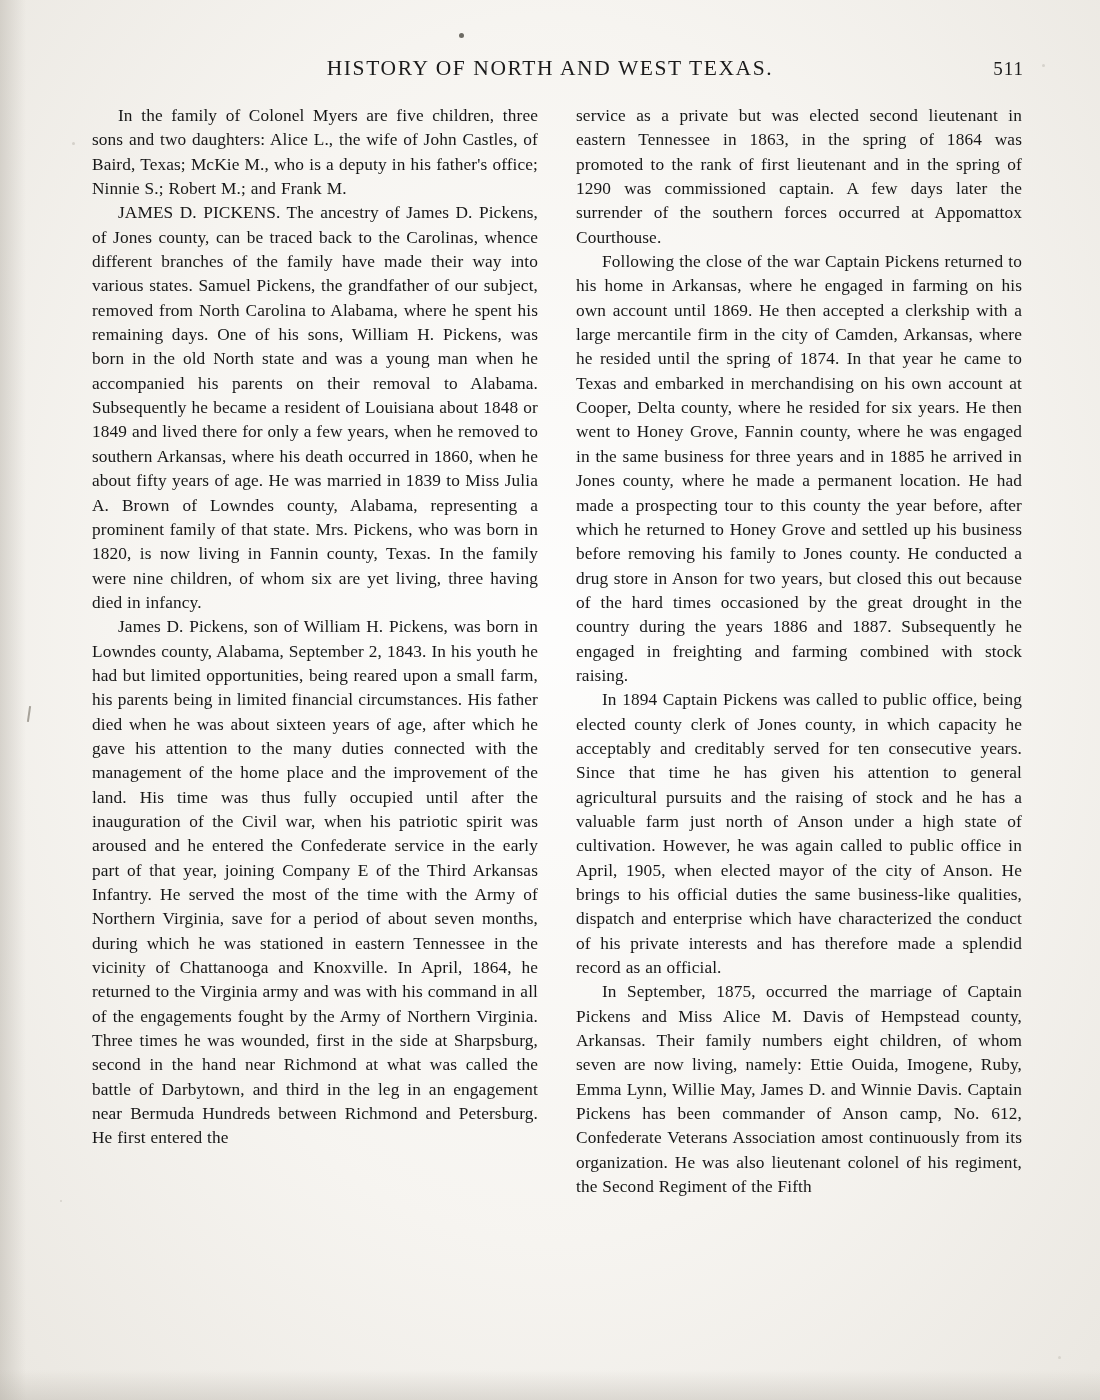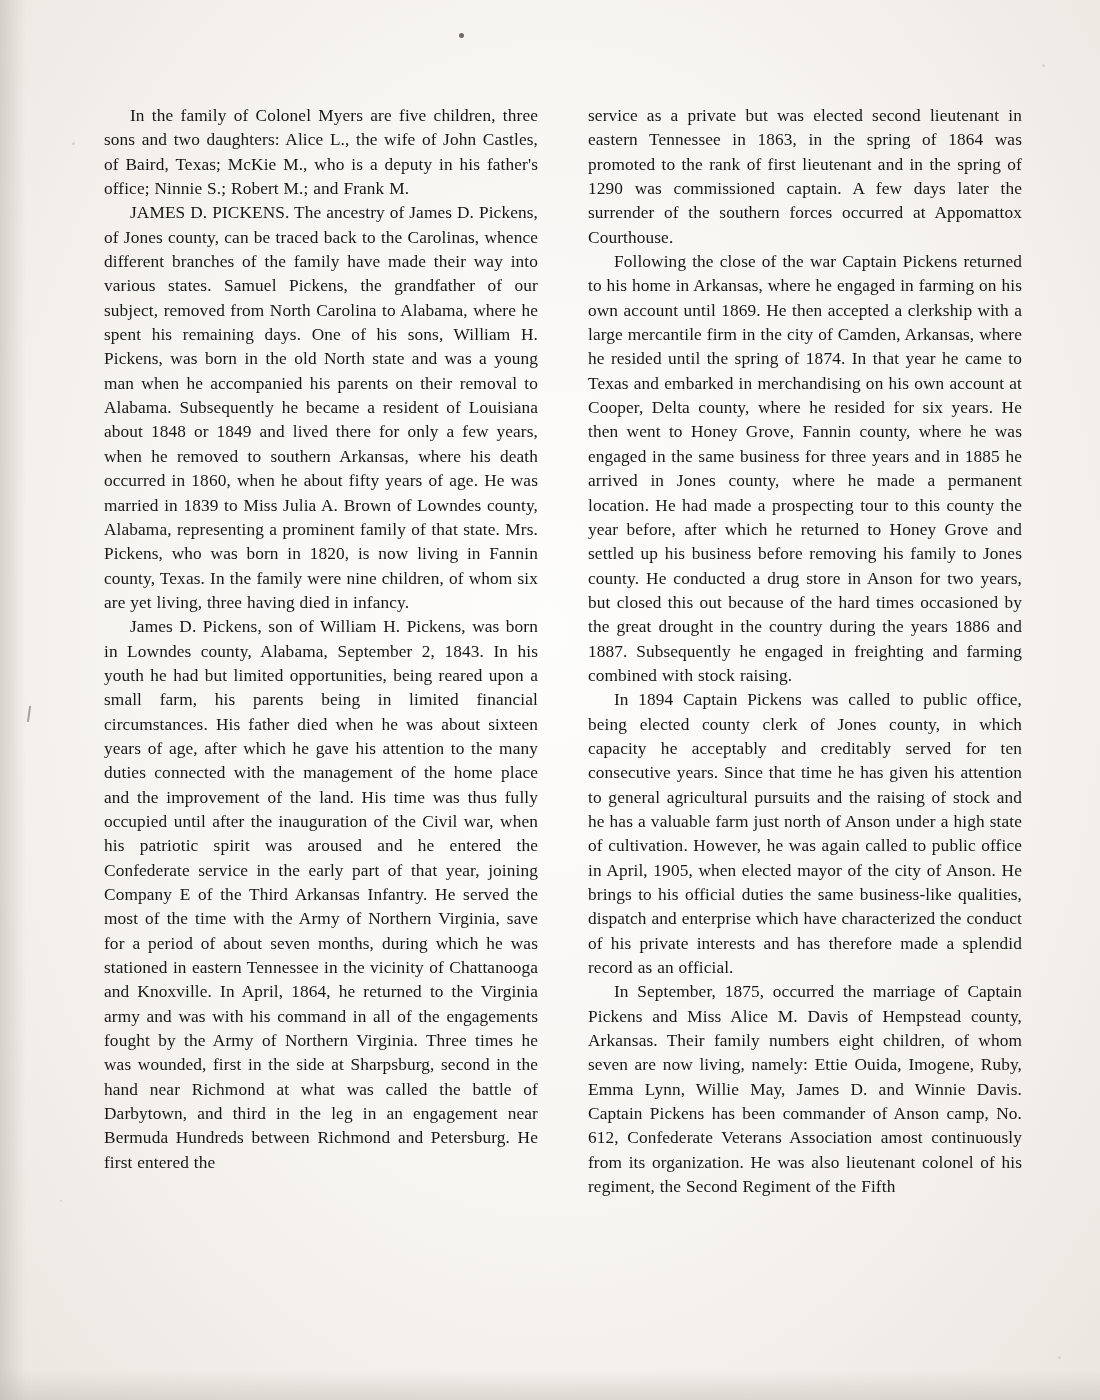"HISTORY OF NORTH AND WEST" div.header { html: none -> <div> <div>HISTORY OF NORTH AND WEST TEXAS.</div> <div>511</div> </div> }
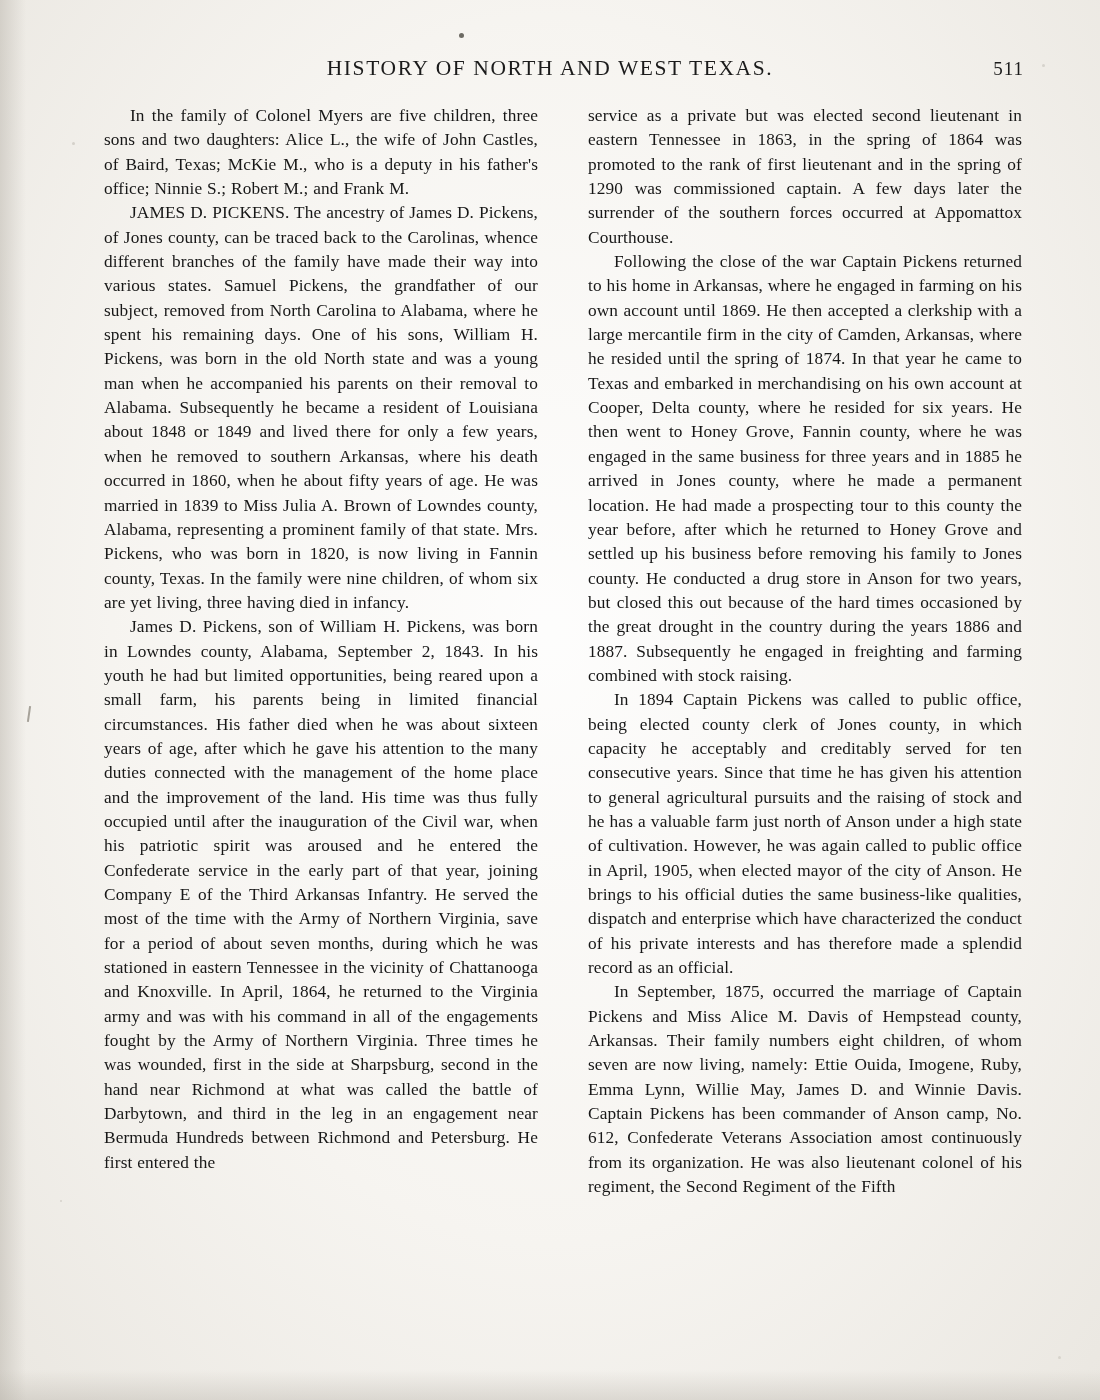"In the family of Colonel" .column { margin-left: 12px -> none }
